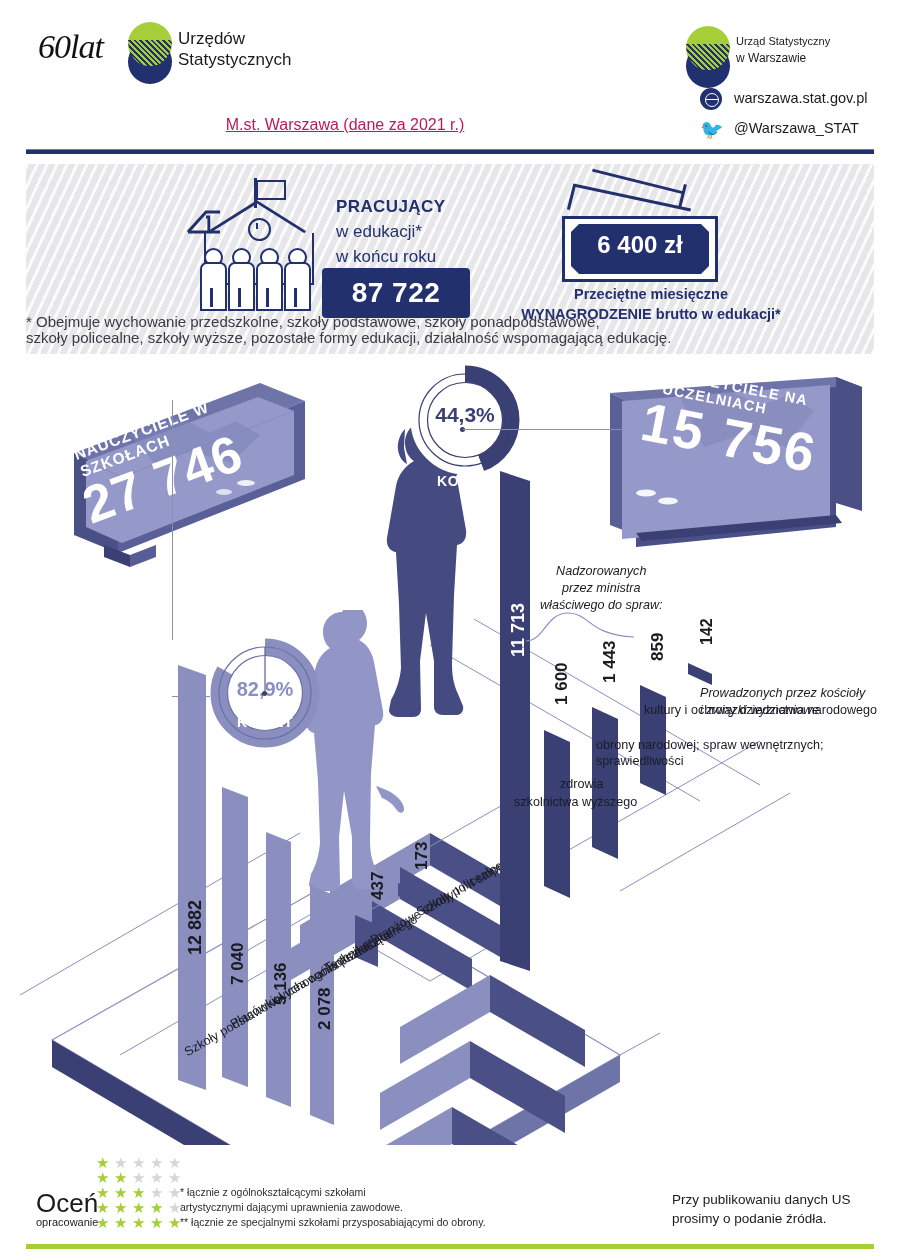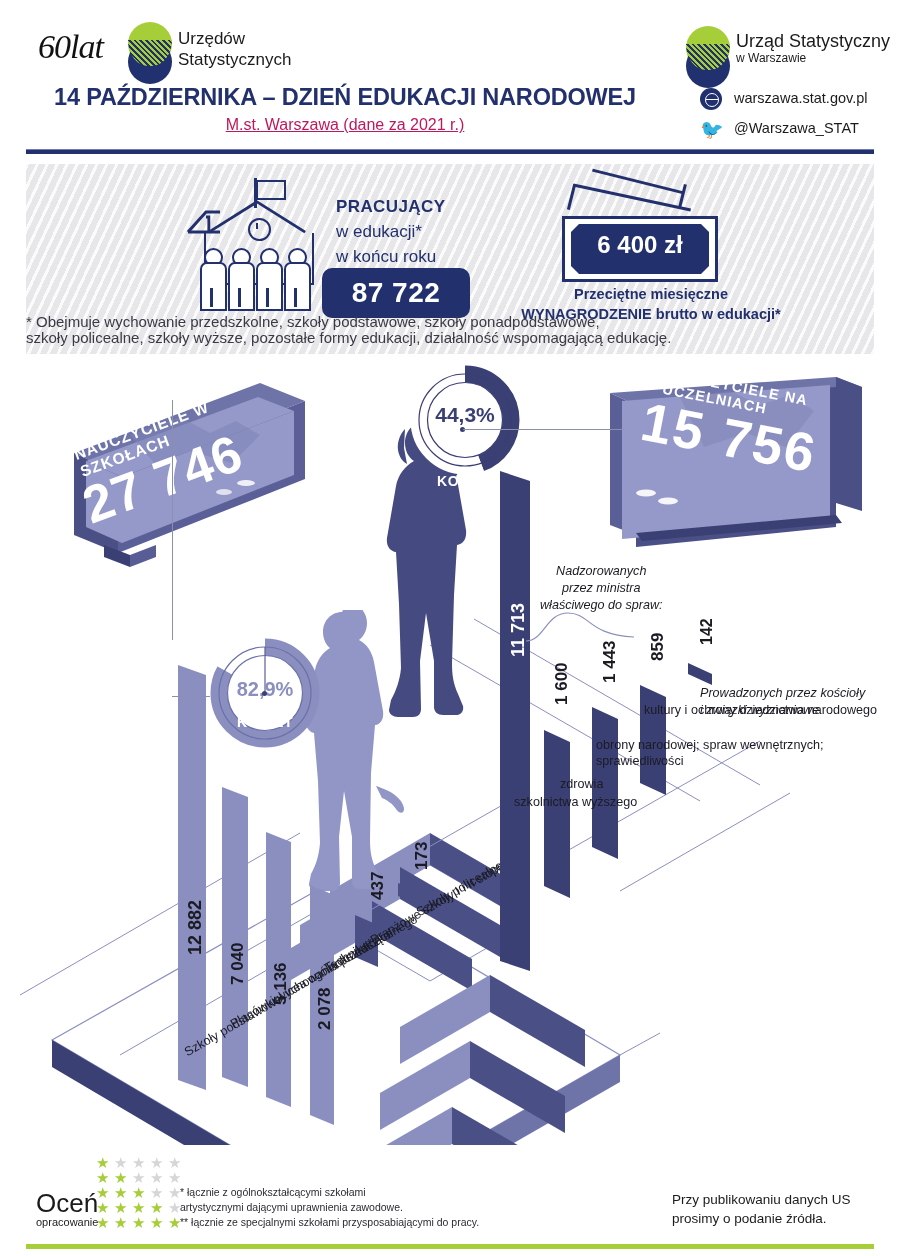"Urząd Statystyczny" #logo2txt .l1 { font-size: 18px -> 11px }
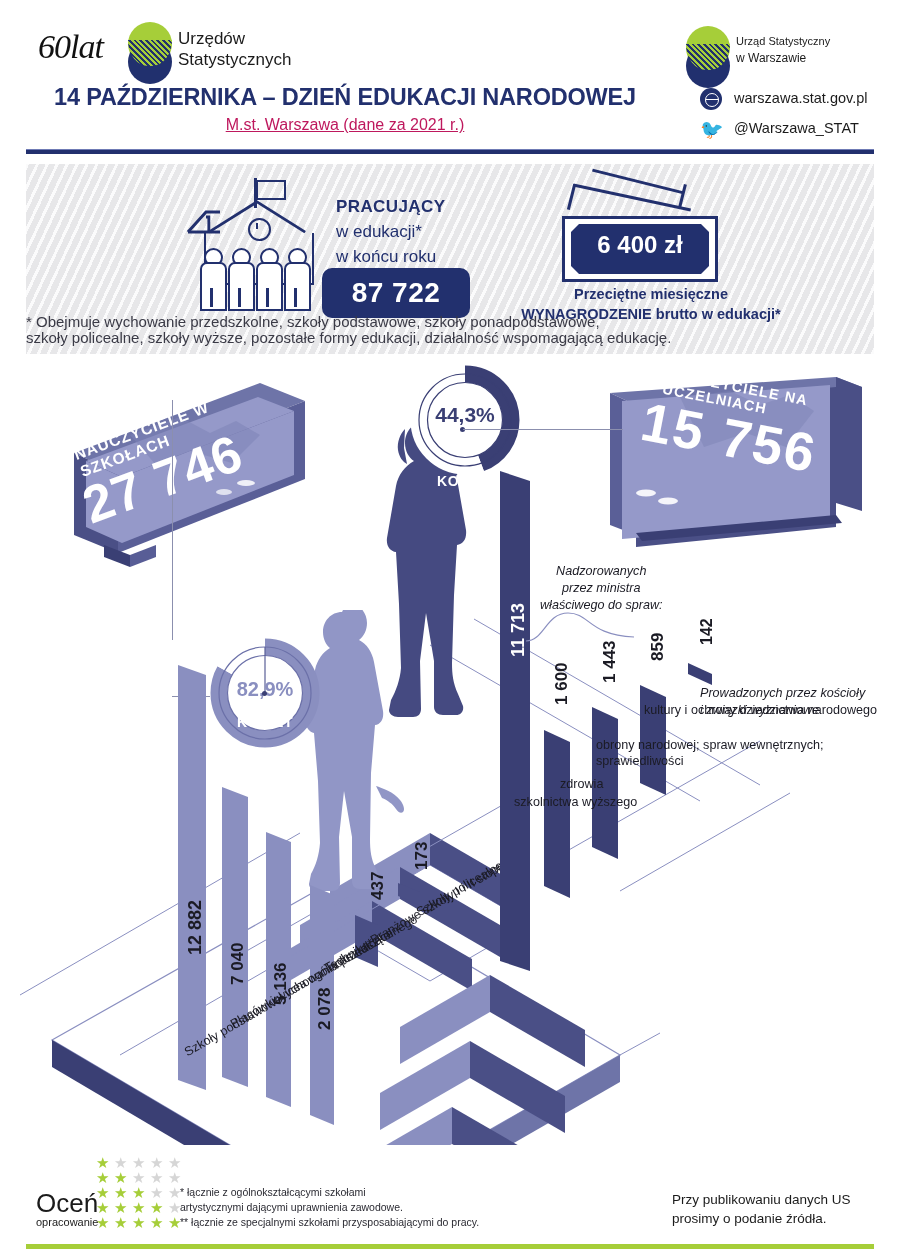"14 PAŹDZIERNIKA – DZIEŃ EDUKACJI" div { html: <div>14 PAŹDZIERNIKA – DZIEŃ EDUKACJI NARODOWEJ</div> -> none }
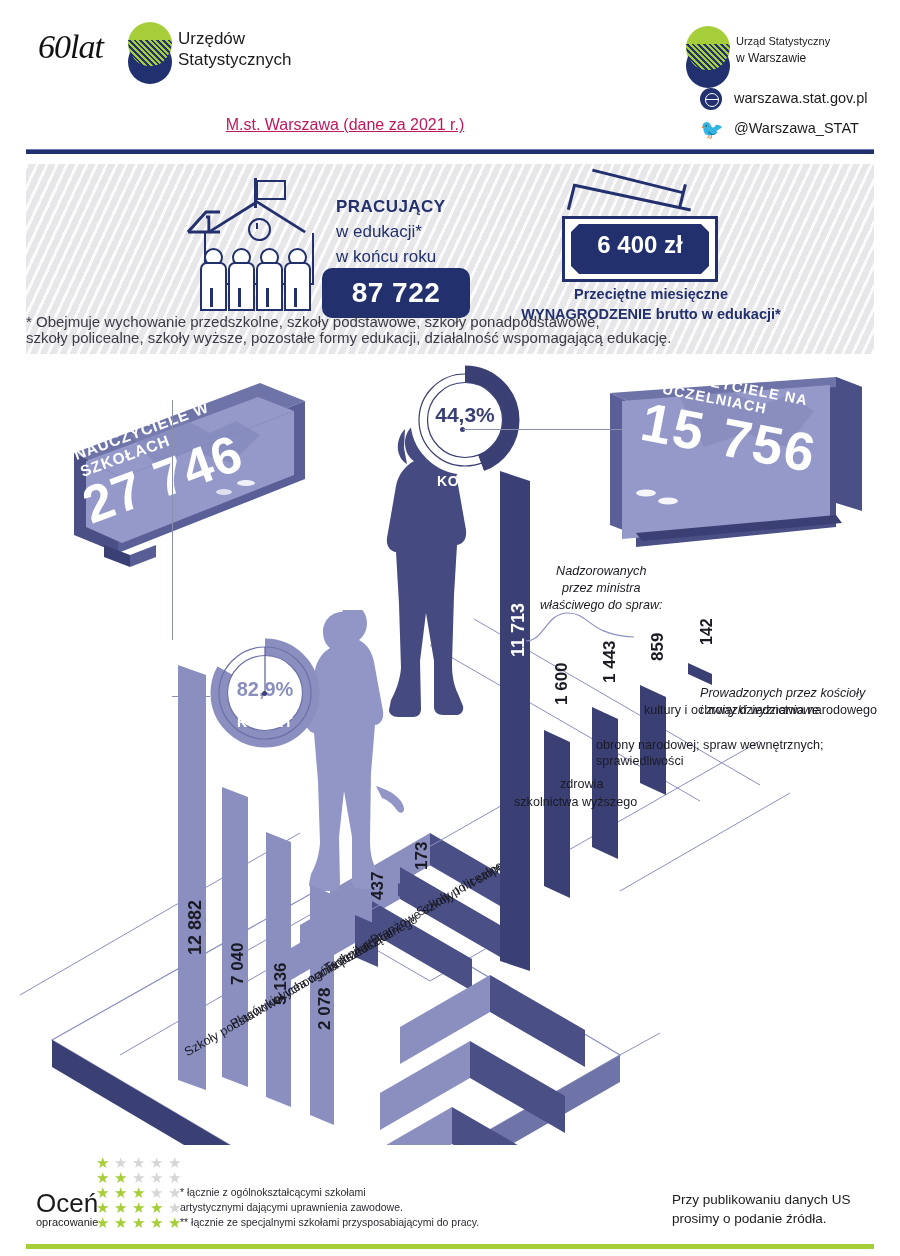"87 722" #pill { border-radius: 10px -> 4px }
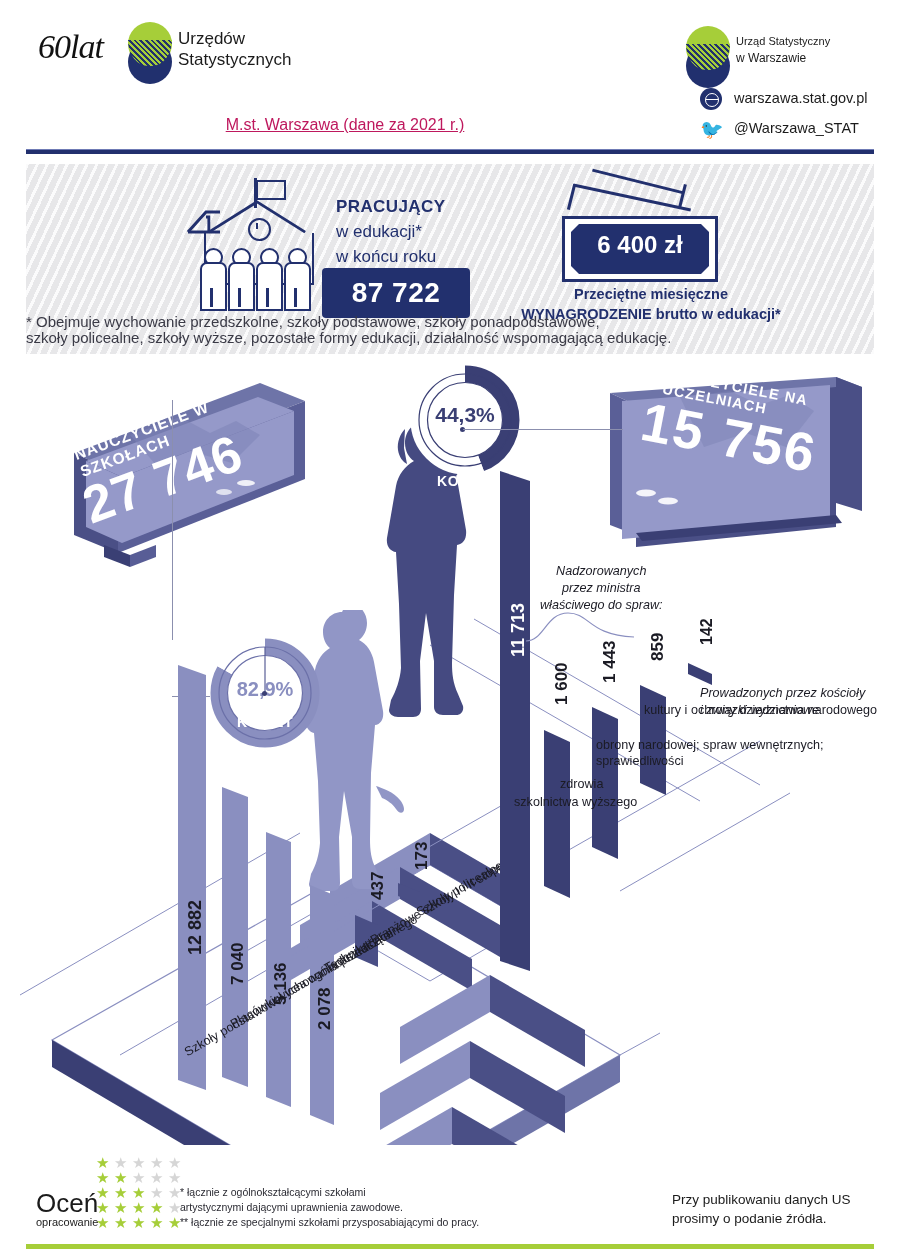"** łącznie ze specjalnymi szkołami" div { text: pracy -> obrony }
